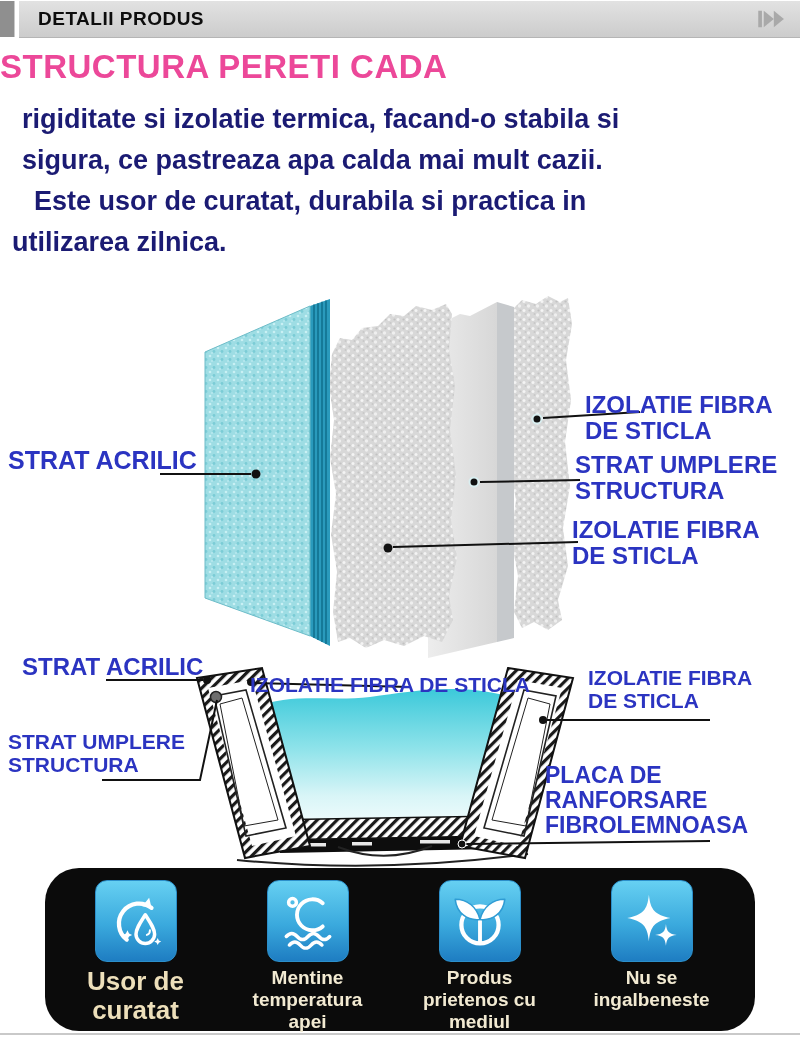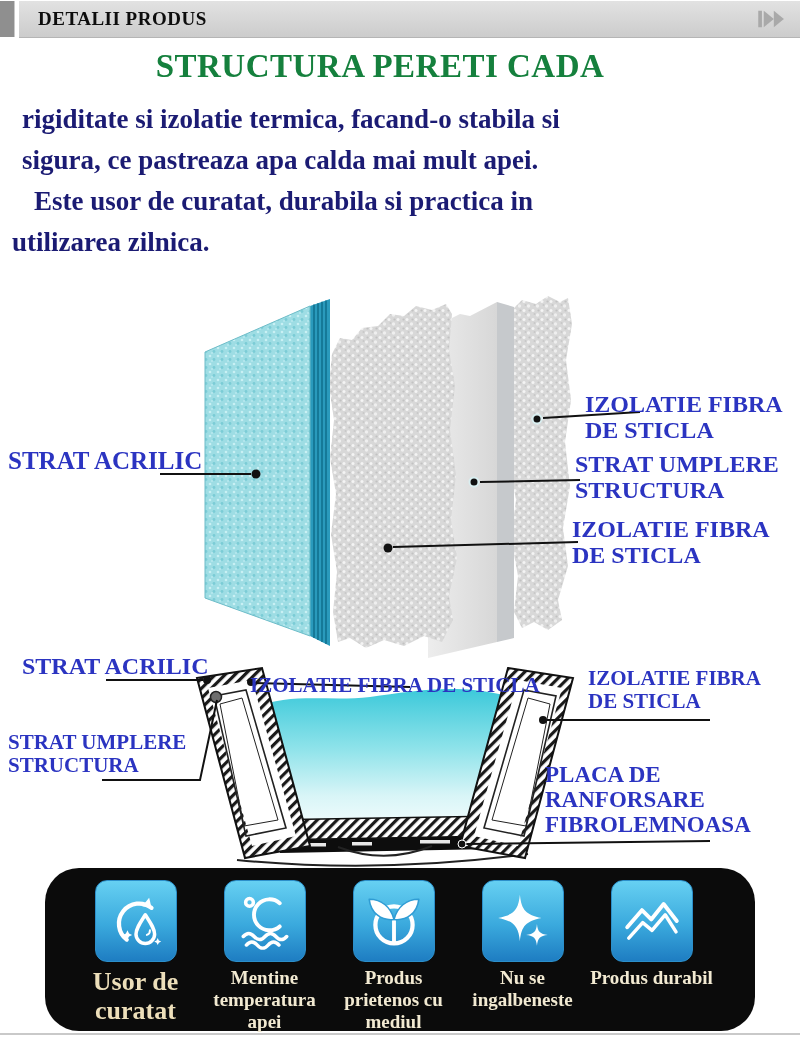"DETALII PRODUS" .page { font-family: Liberation Serif, serif -> Liberation Sans, sans-serif }
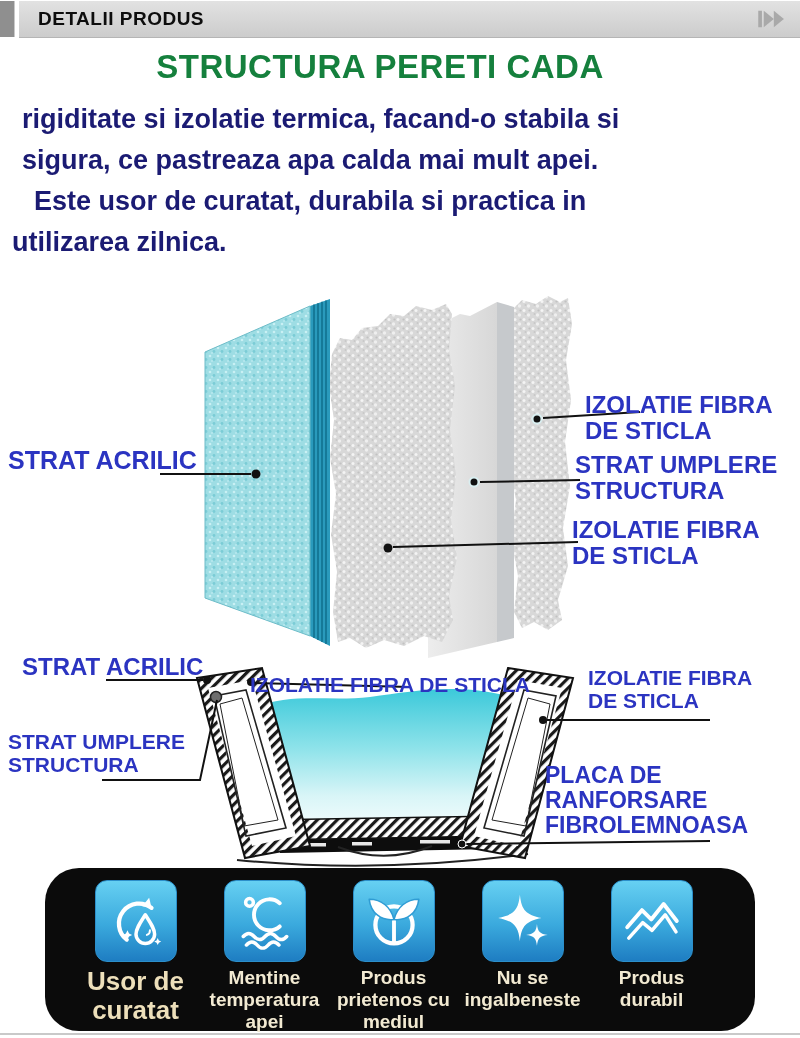"STRUCTURA PERETI CADA" .title { color: #15803d -> #ec4899; text-align: center -> left }
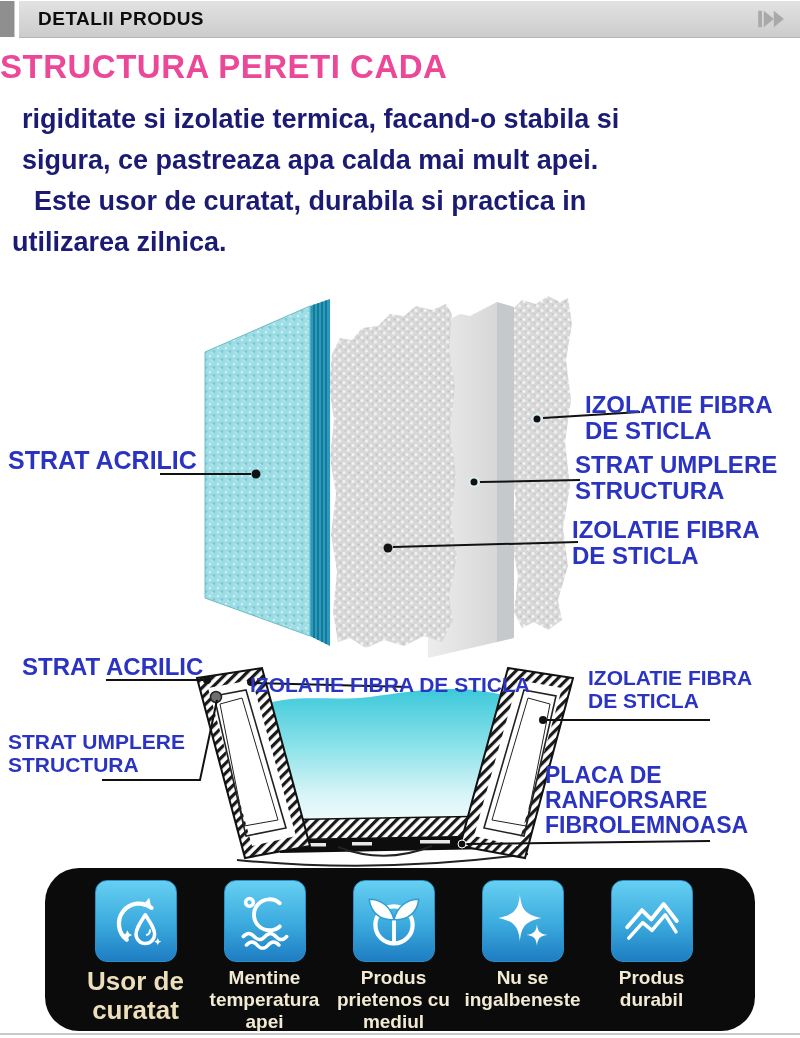"sigura, ce pastreaza apa calda" div.ln2 { text: apei -> cazii }
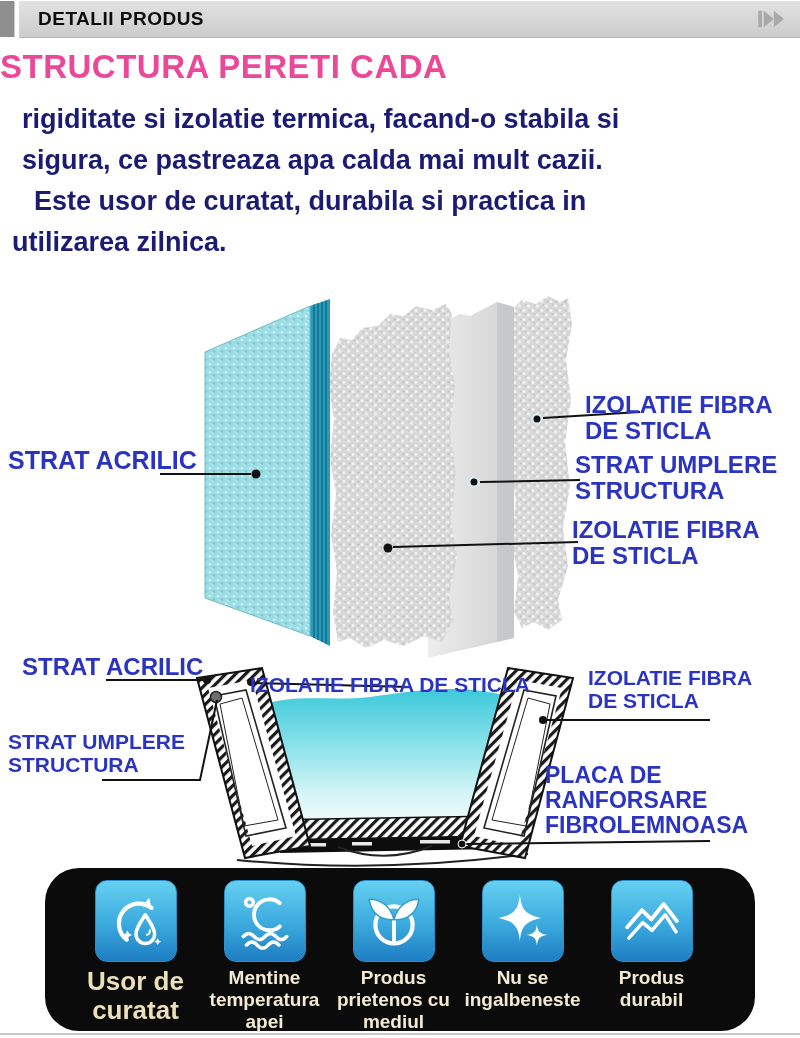"Produs durabil" div.feature { html: <div> <div> <svg> <path></path> <path></path> </svg> </div> <div>Produs durabil</div> </div> -> none }
